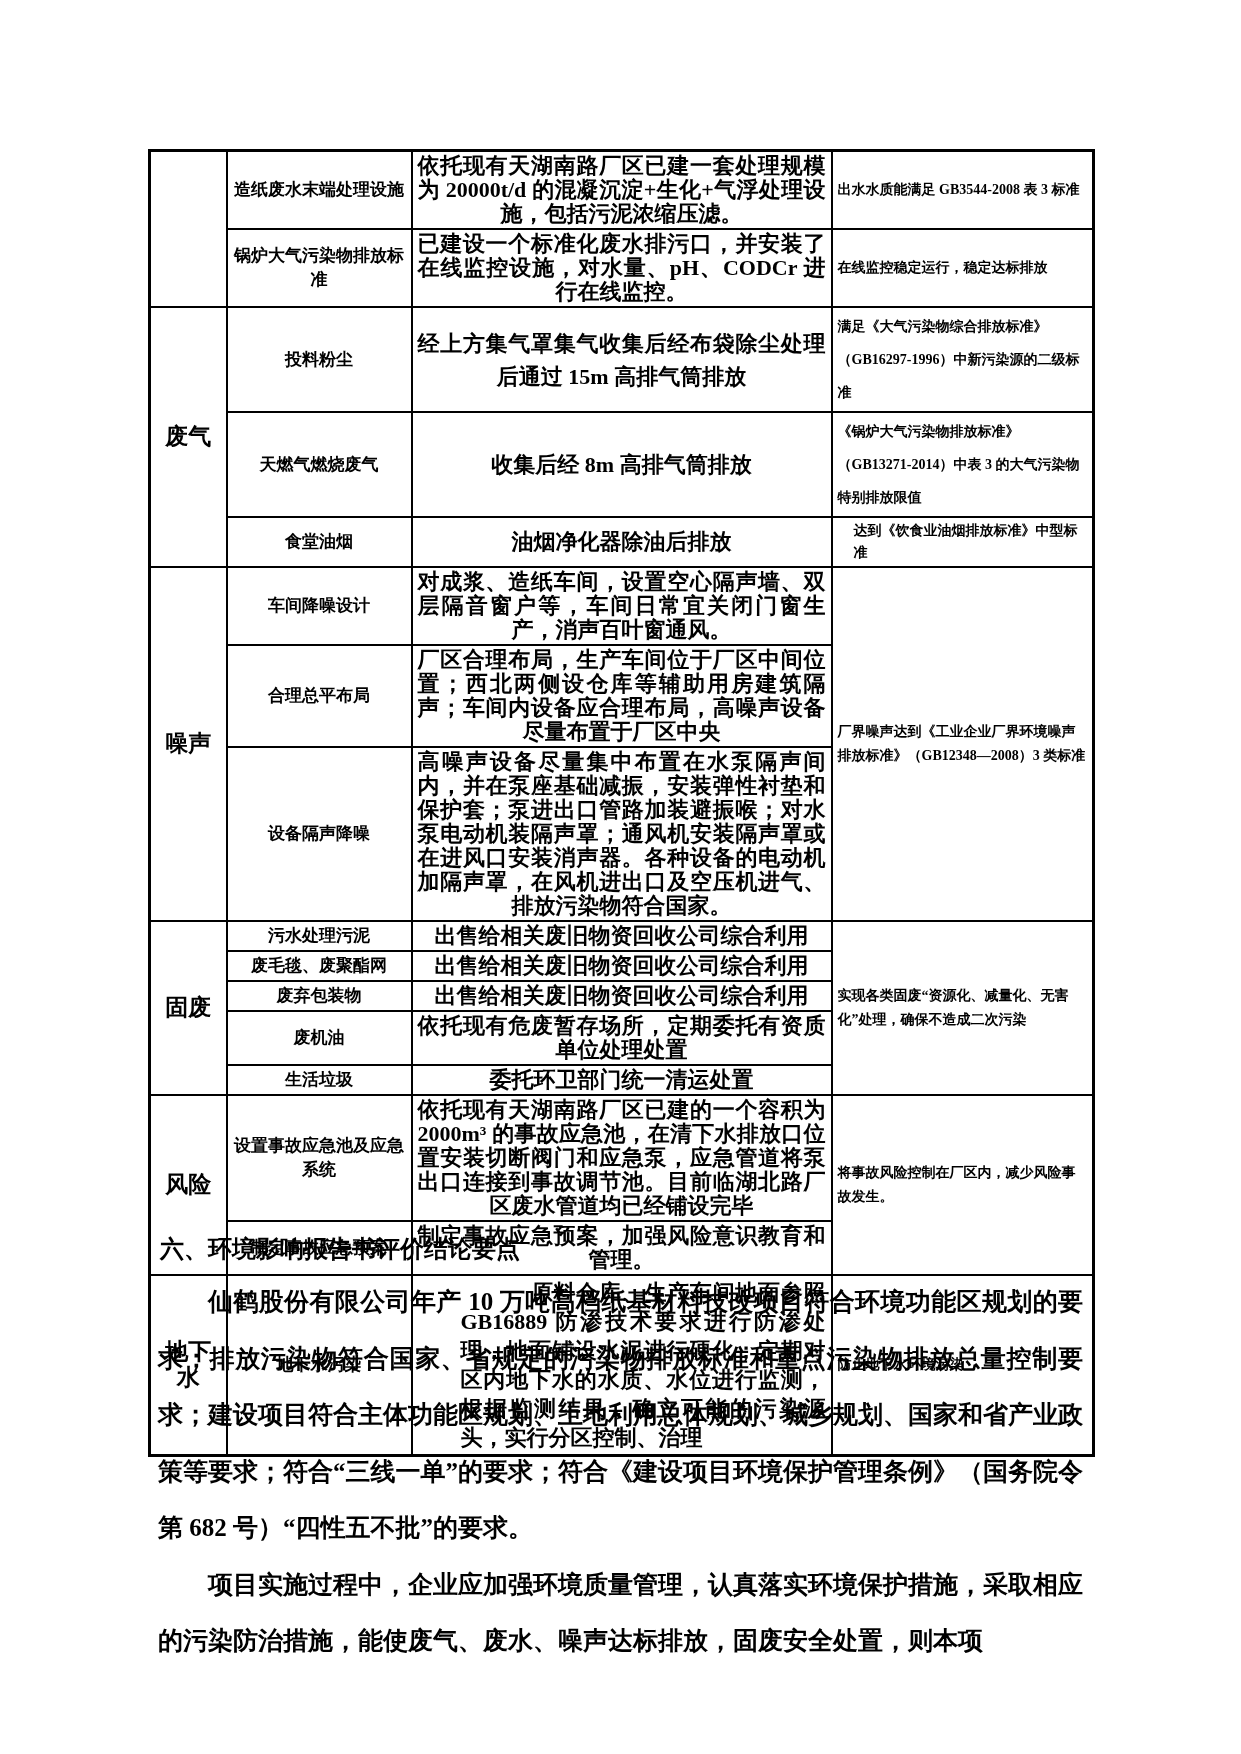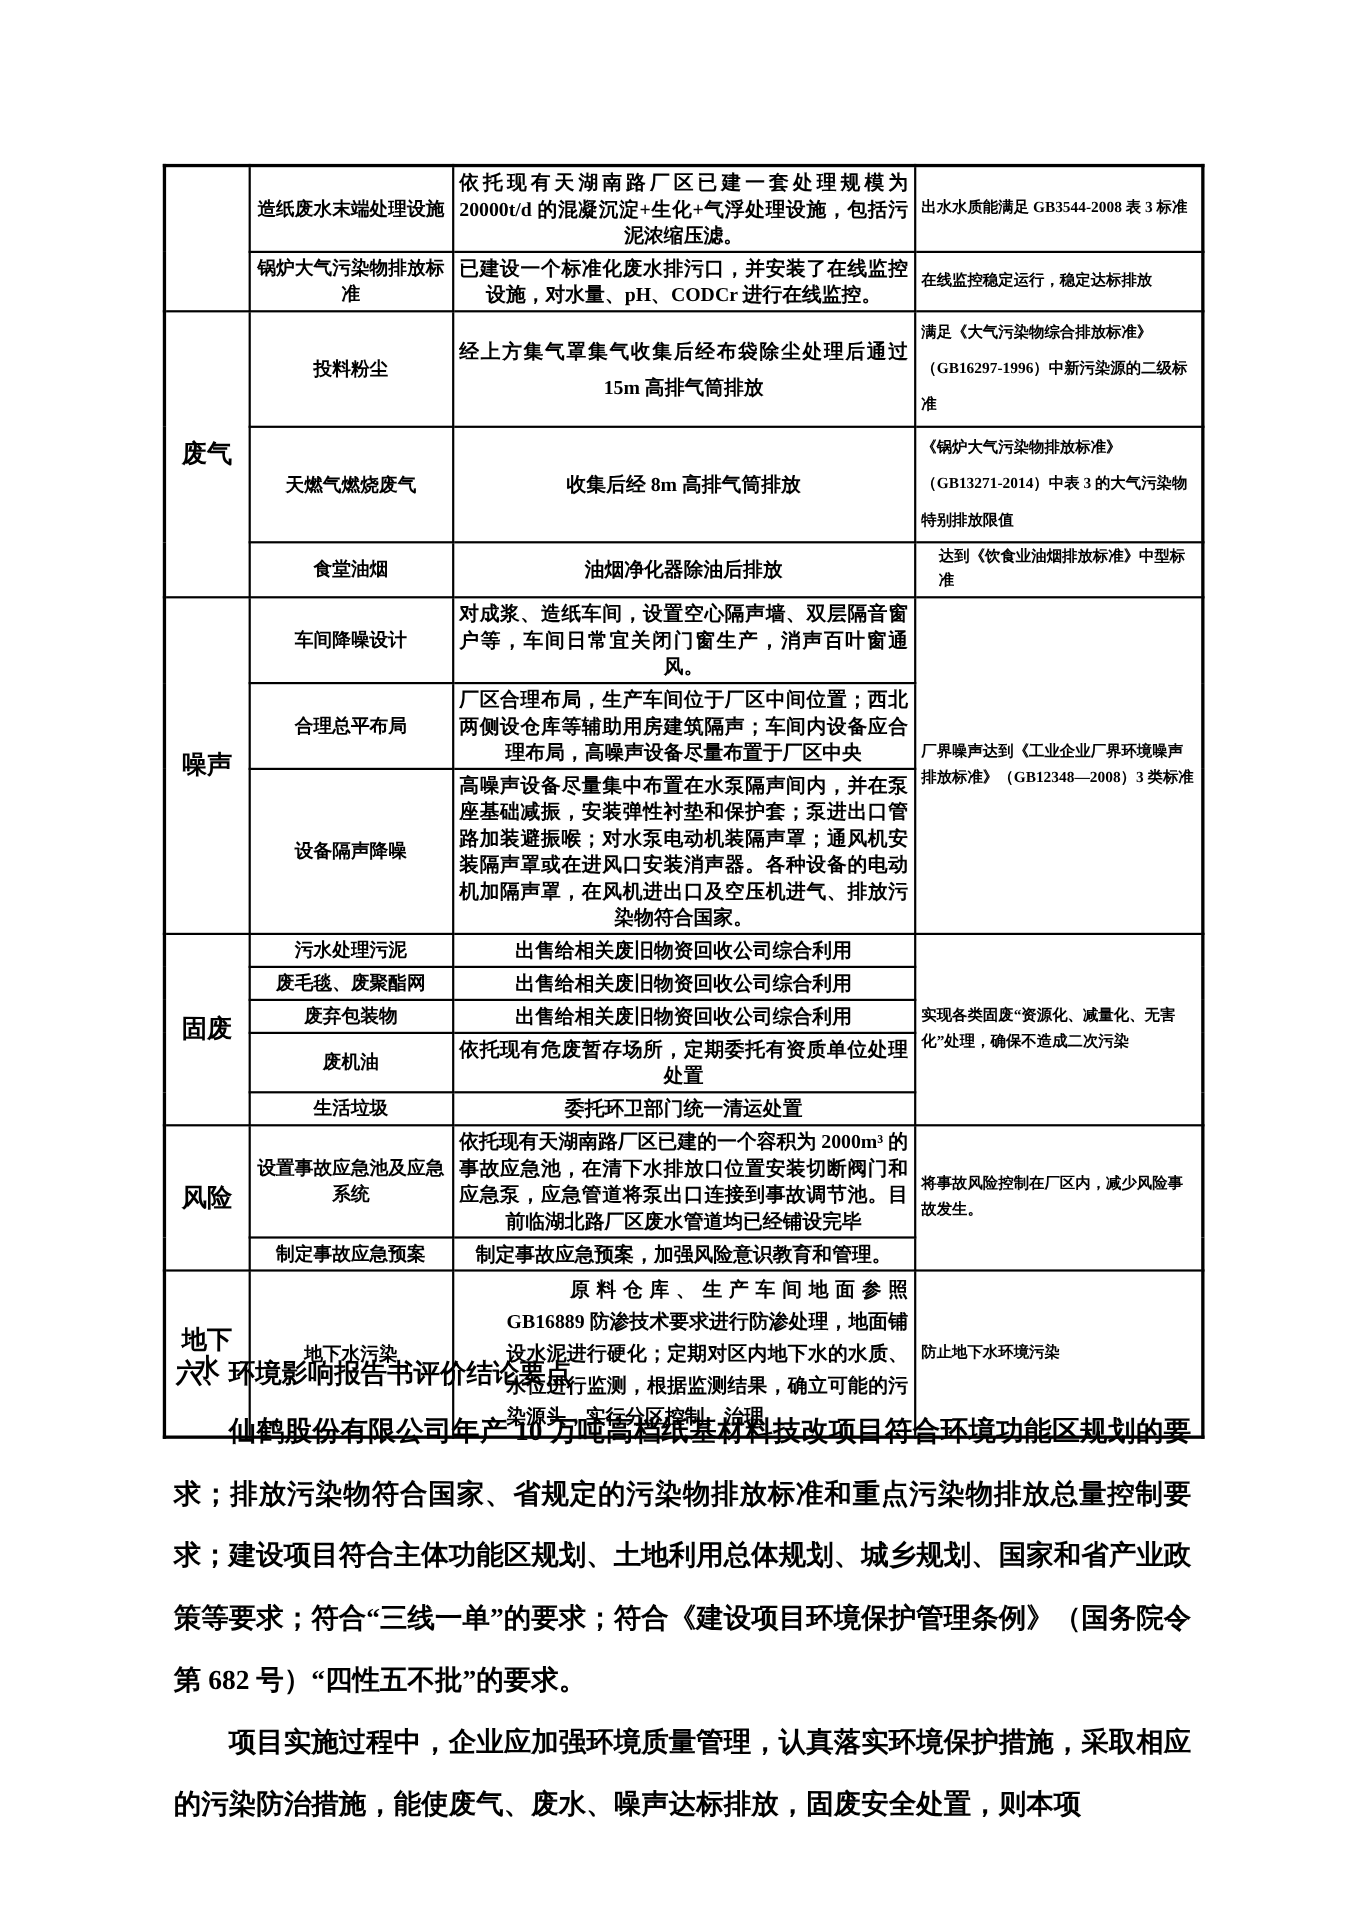"依托现有天湖南路厂区已建一套处理规模为 20000t/d" td.measure { font-size: 18px -> 22px }
